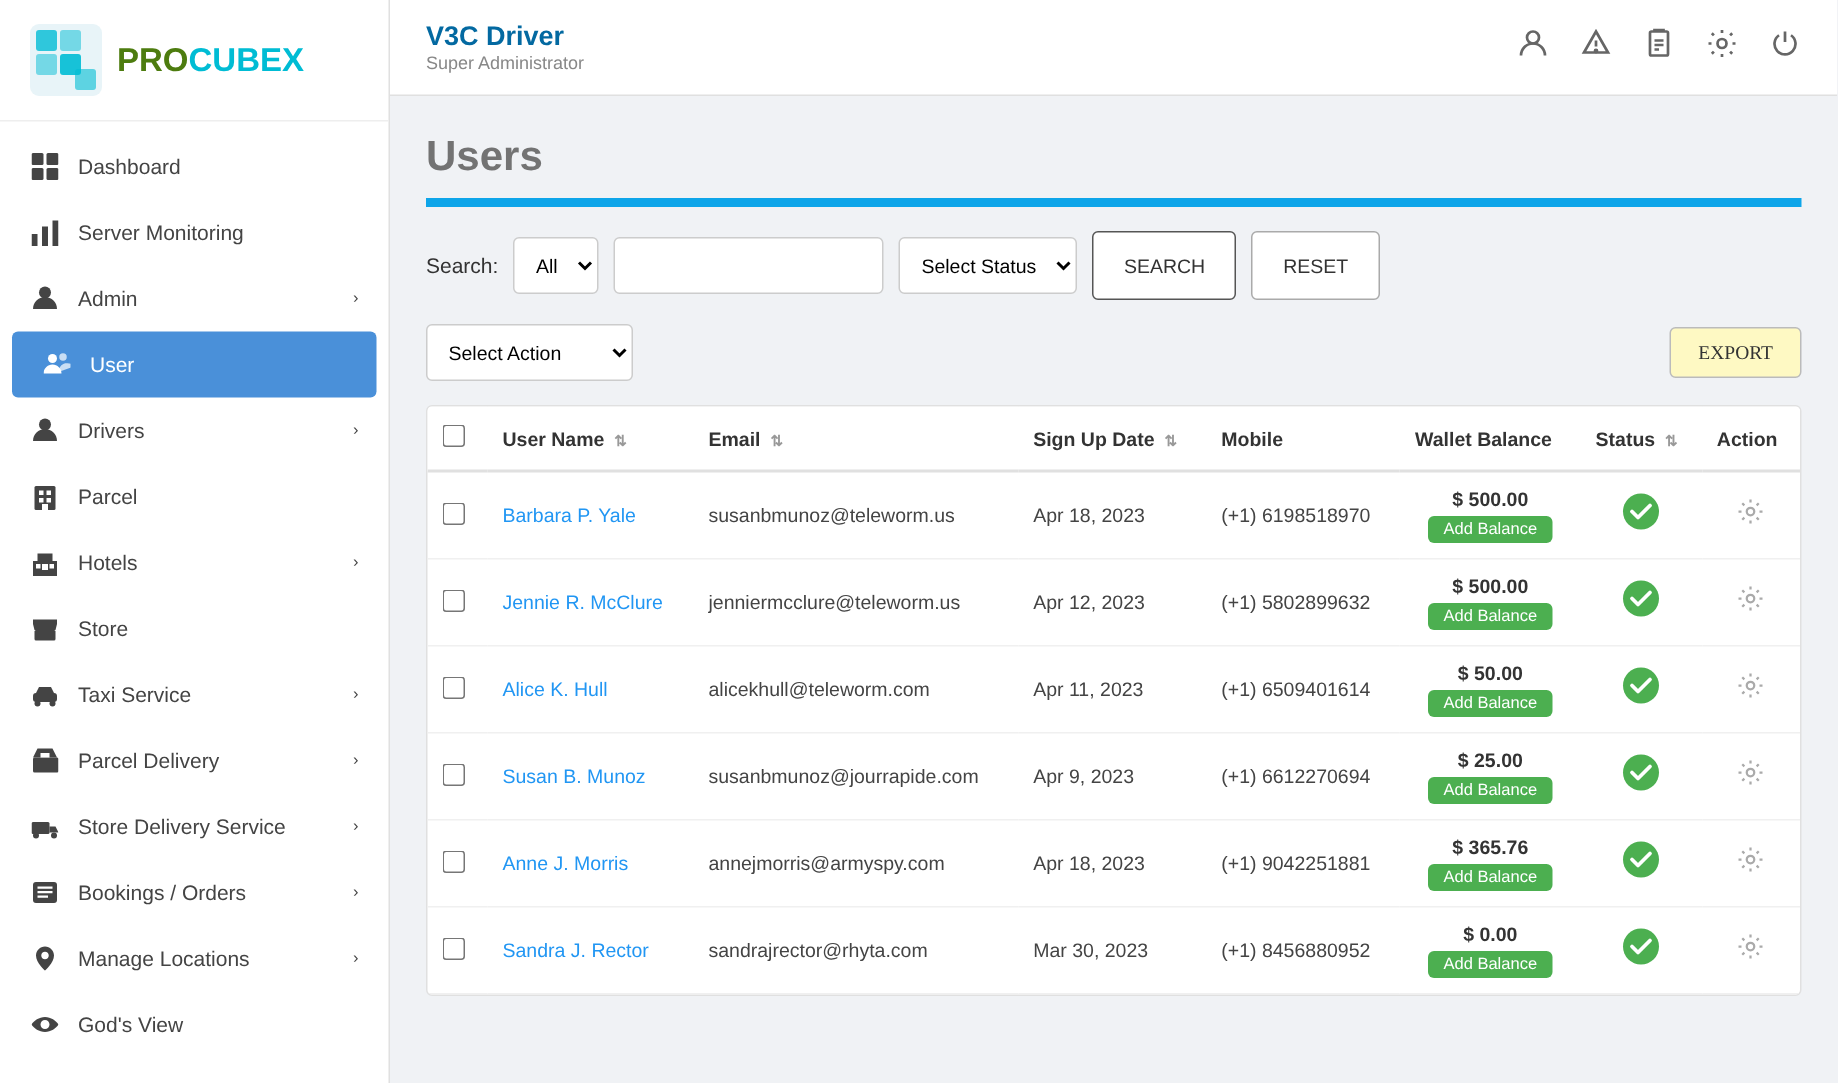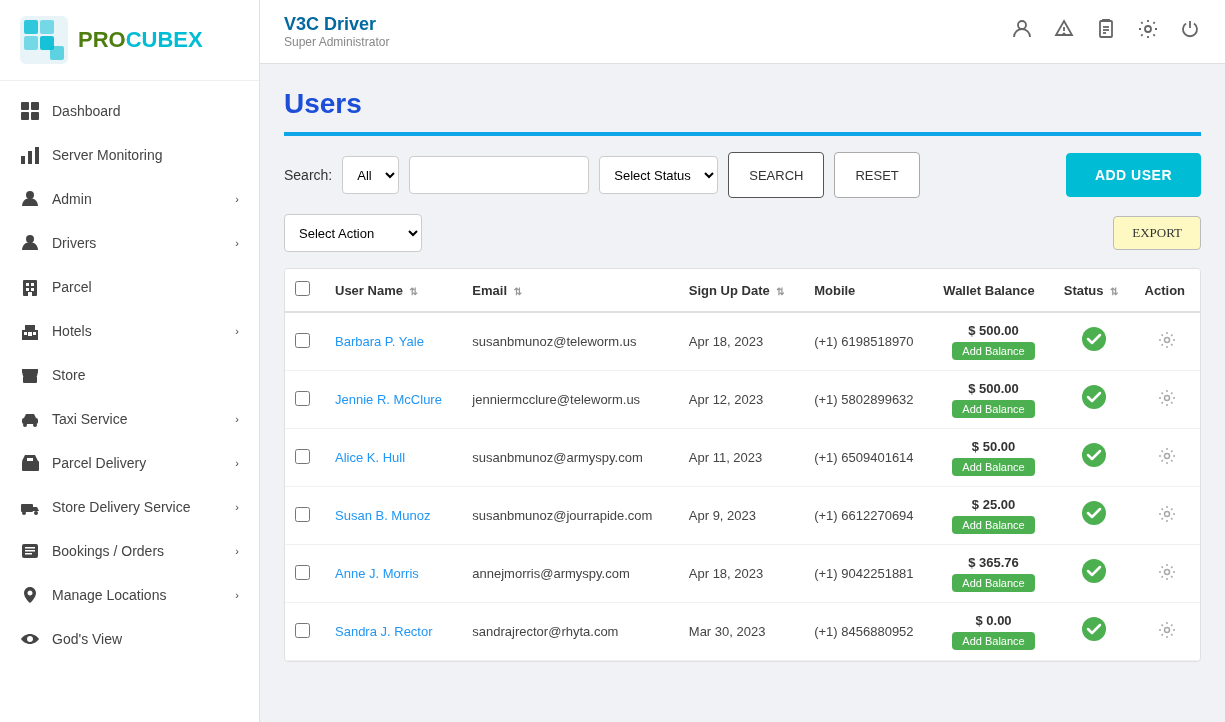"Users" .page-title { border-bottom: 4px solid #0ea5e9 -> 6px solid #0ea5e9; color: #1d4ed8 -> #737373 }
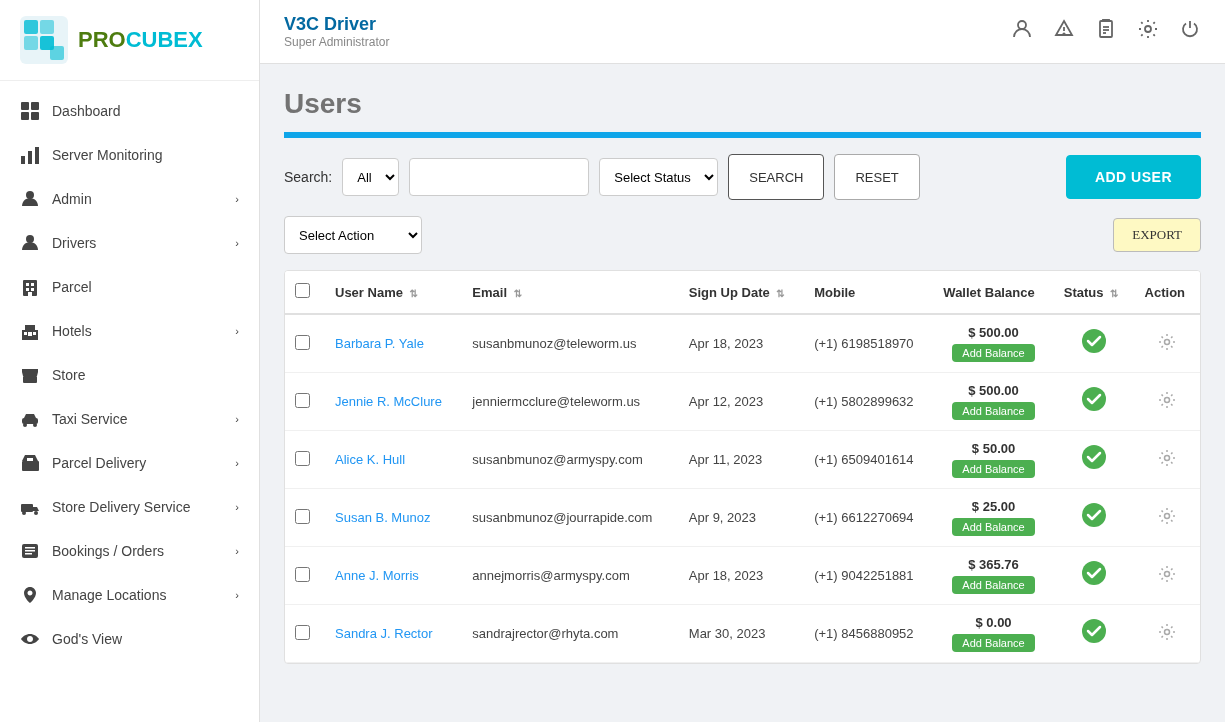"ADD USER" button.btn { html: <button>ADD USER</button> -> none }
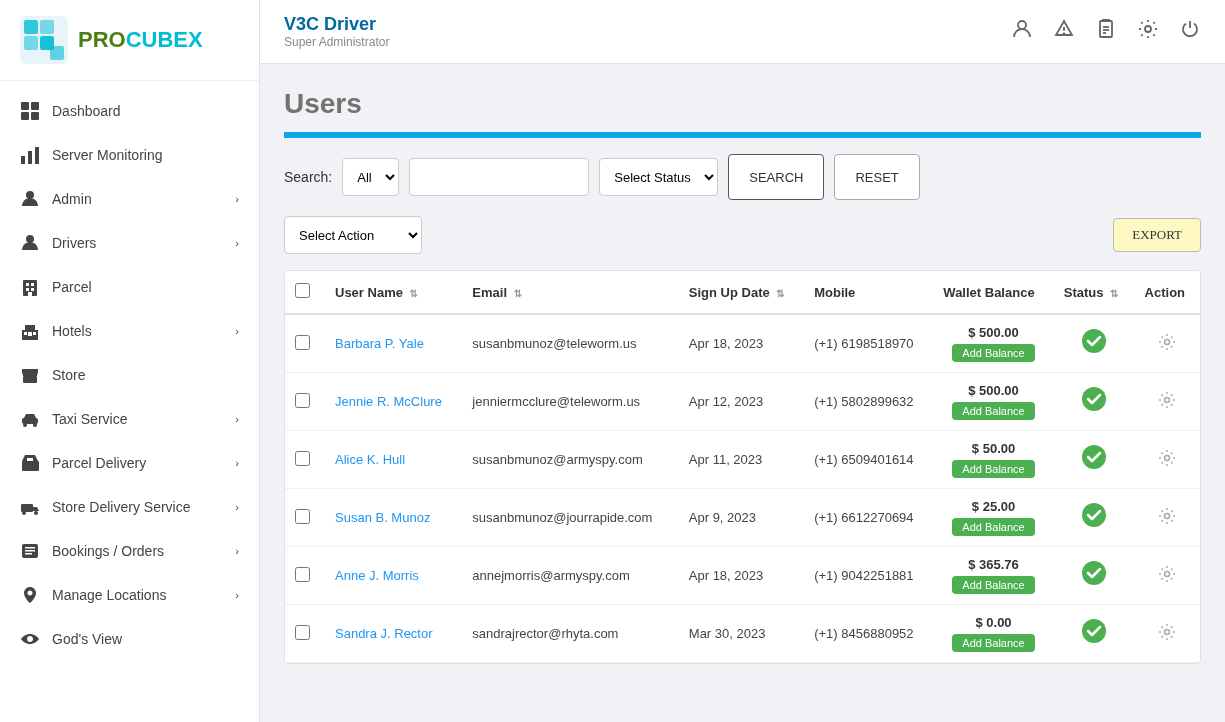"User" div.nav-item { html: none -> <div> <span> <svg> <circle></circle> <path></path> <circle></circle> <path></path> </svg> </span> <span>User</span> </div> }
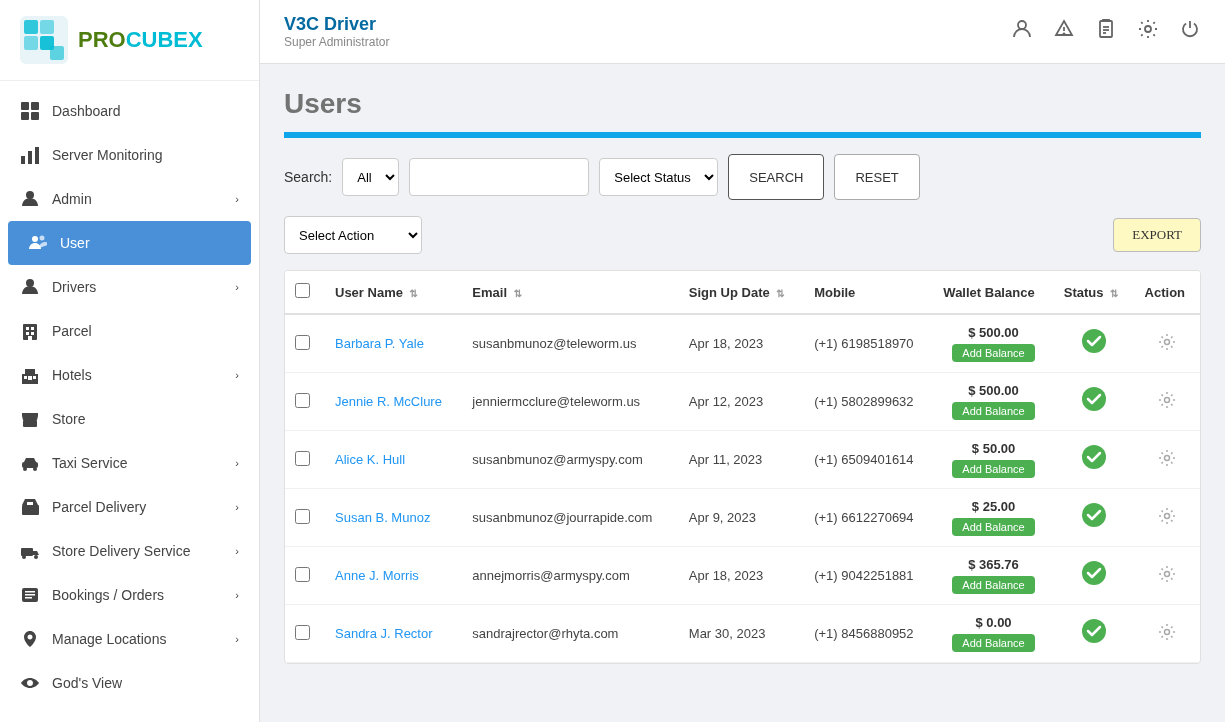"susanbmunoz@armyspy.com" td { text: susanbmunoz@armyspy.com -> alicekhull@teleworm.com }
